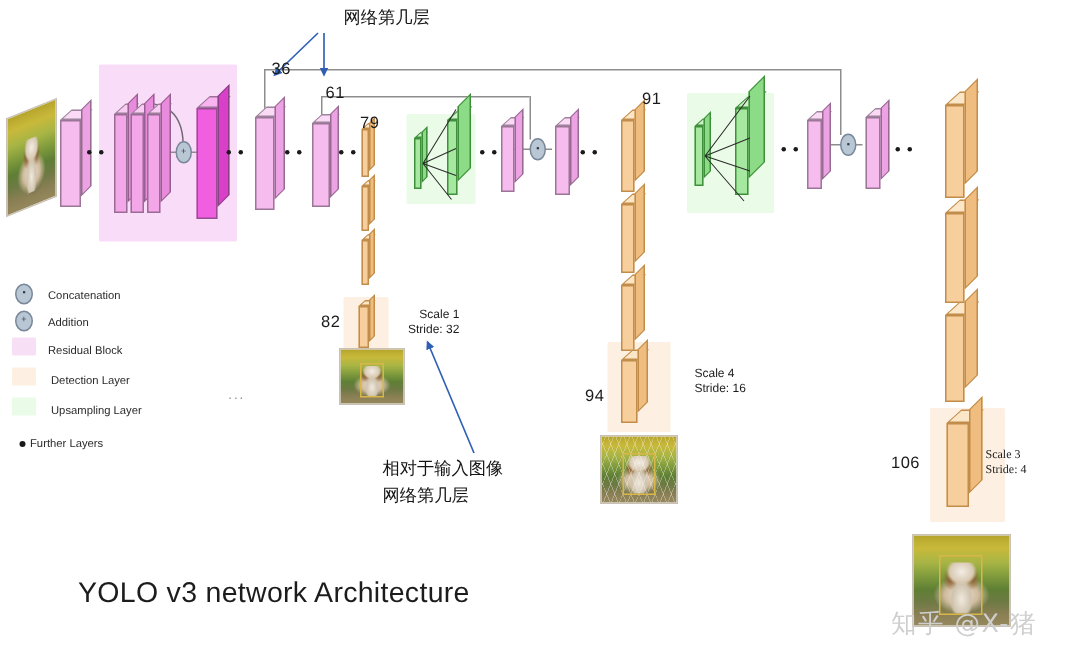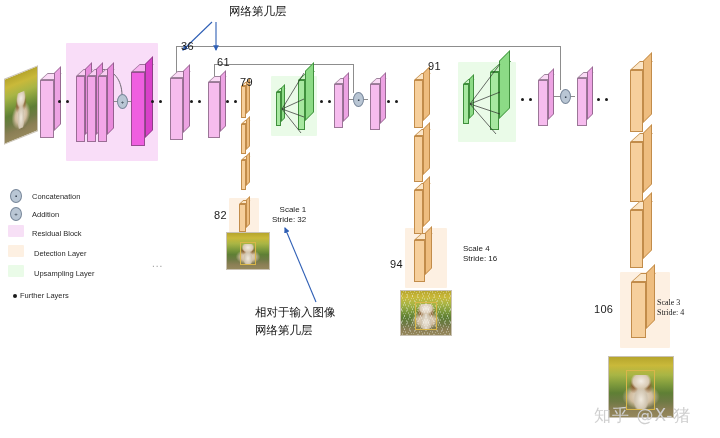"YOLO v3 network Architecture" div.abs { html: none -> <div>YOLO v3 network Architecture</div> }
